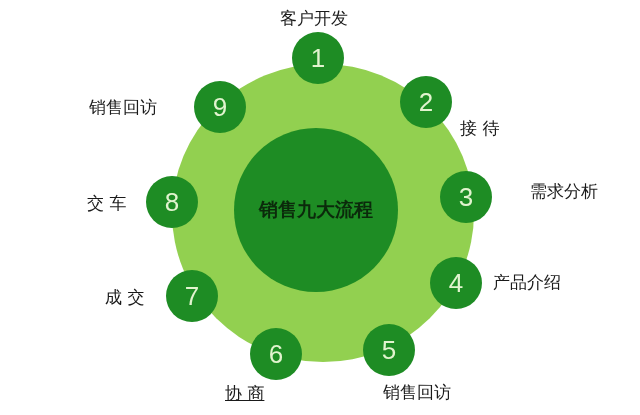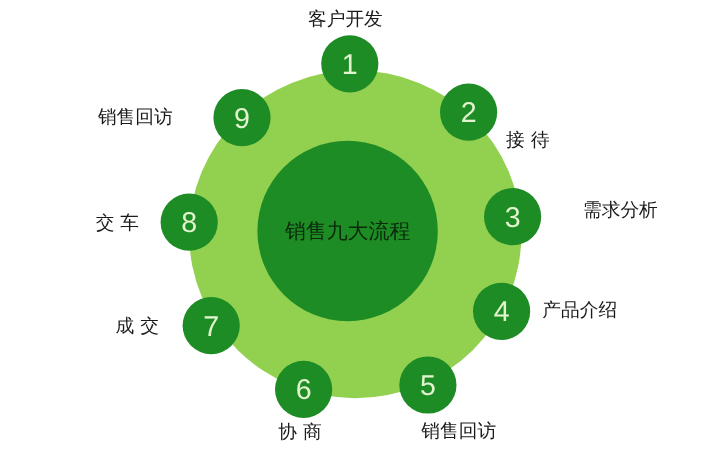"销售九大流程" .inner-title { font-weight: normal -> bold }
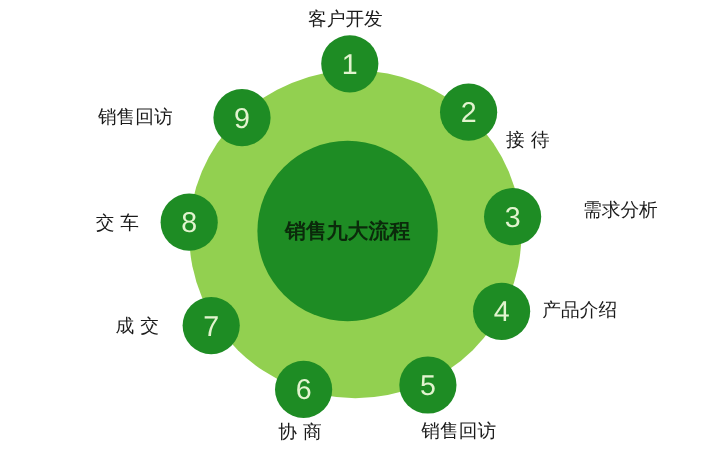"产品介绍" div.label { font-family: none -> Liberation Serif, serif }
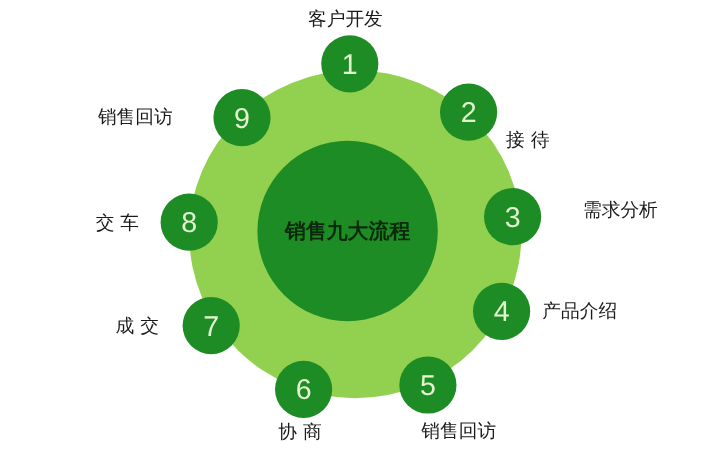"协 商" div.label { left: 253px -> 225px; text-decoration: none -> underline }
